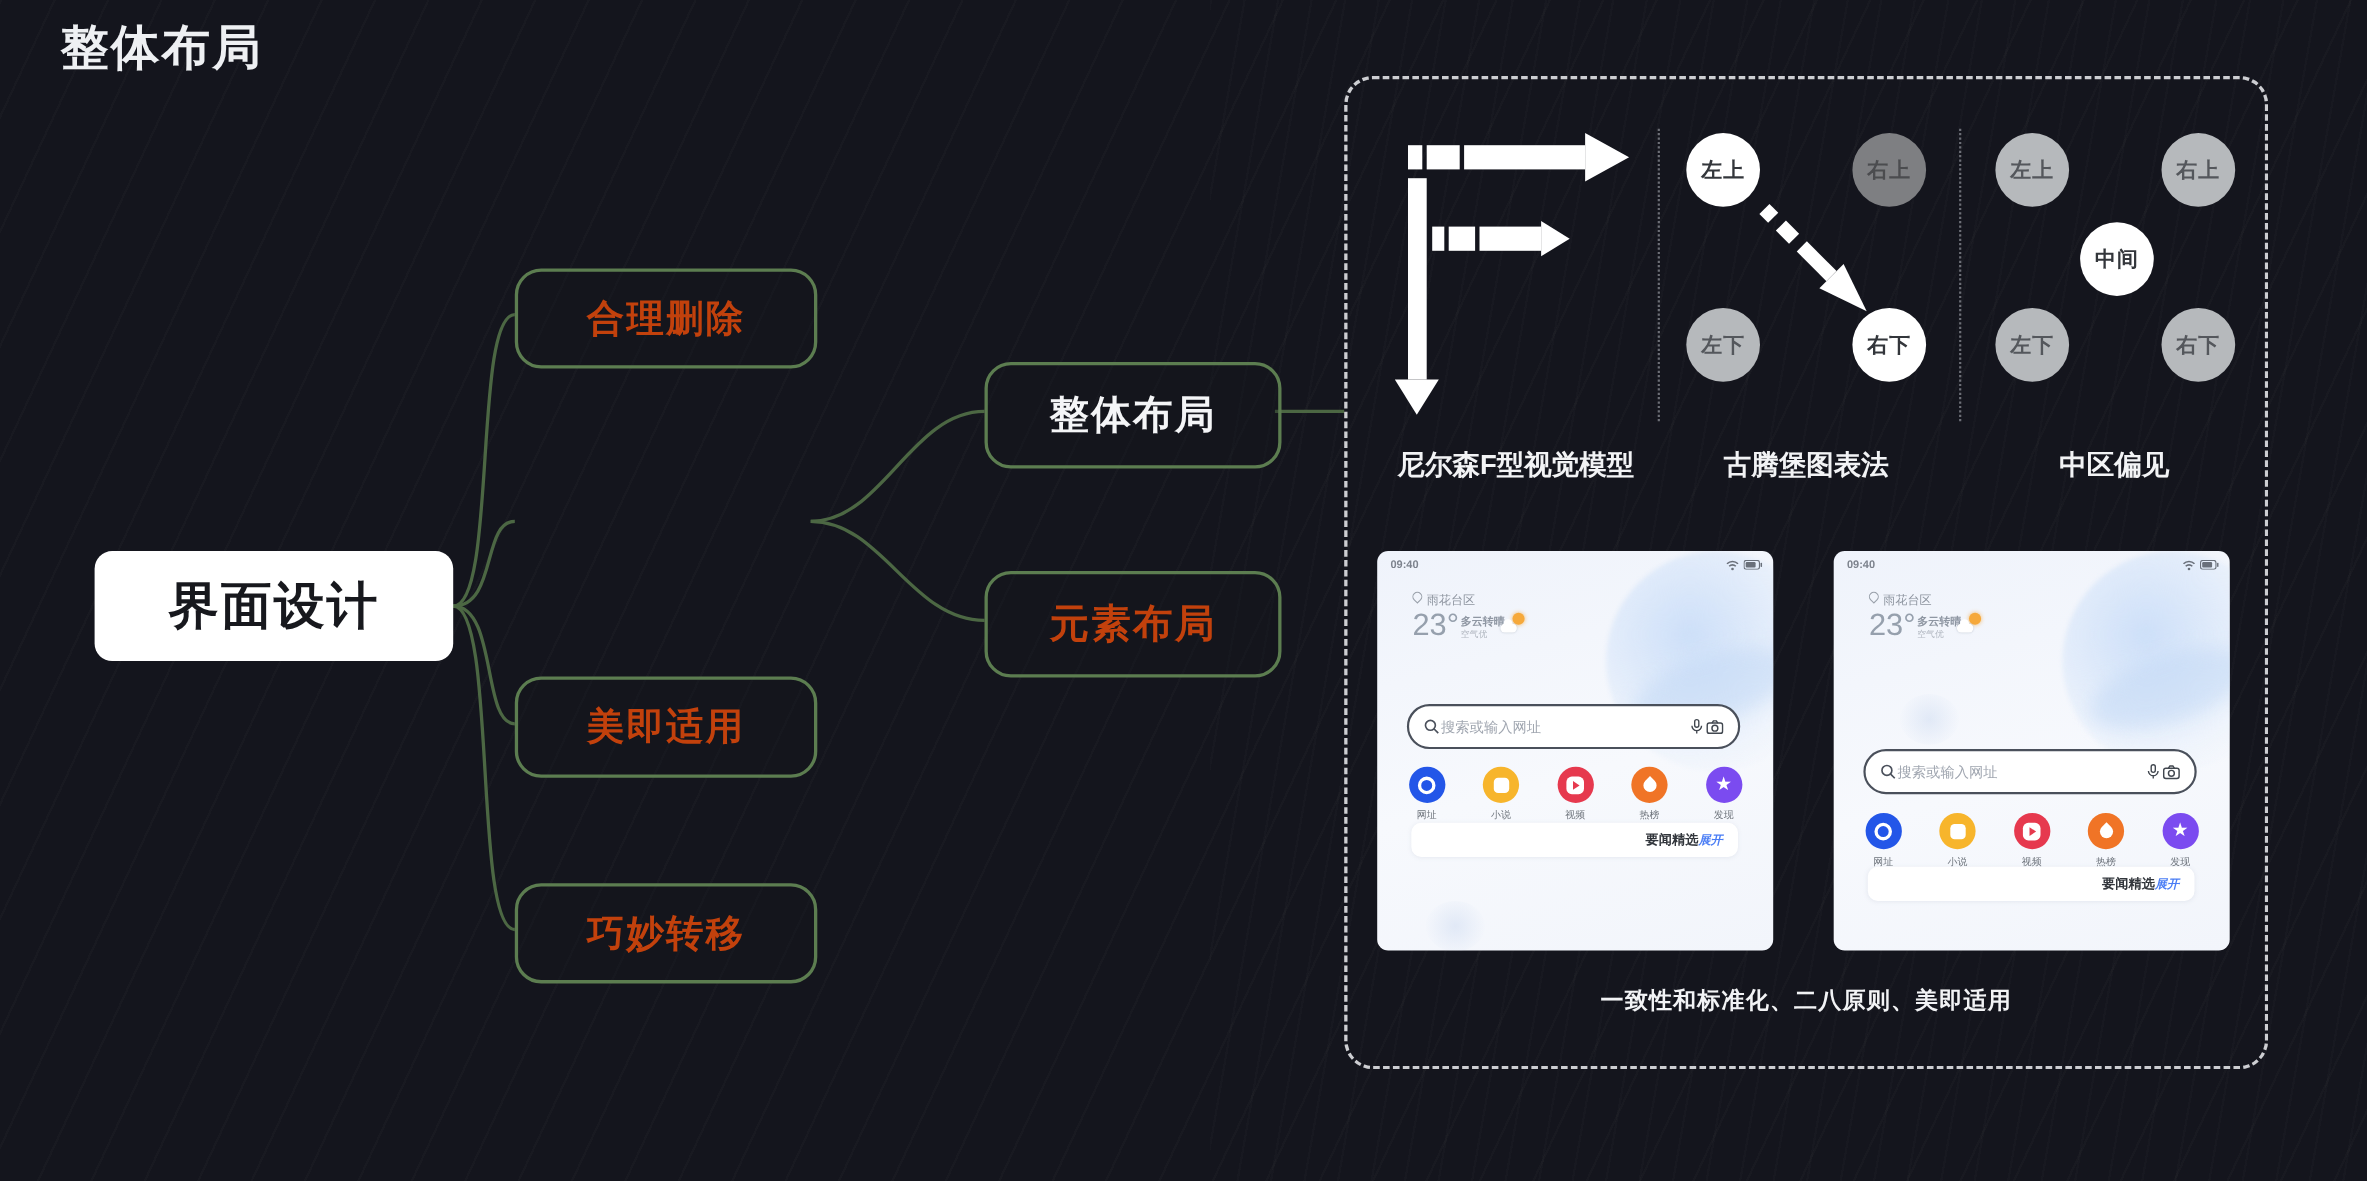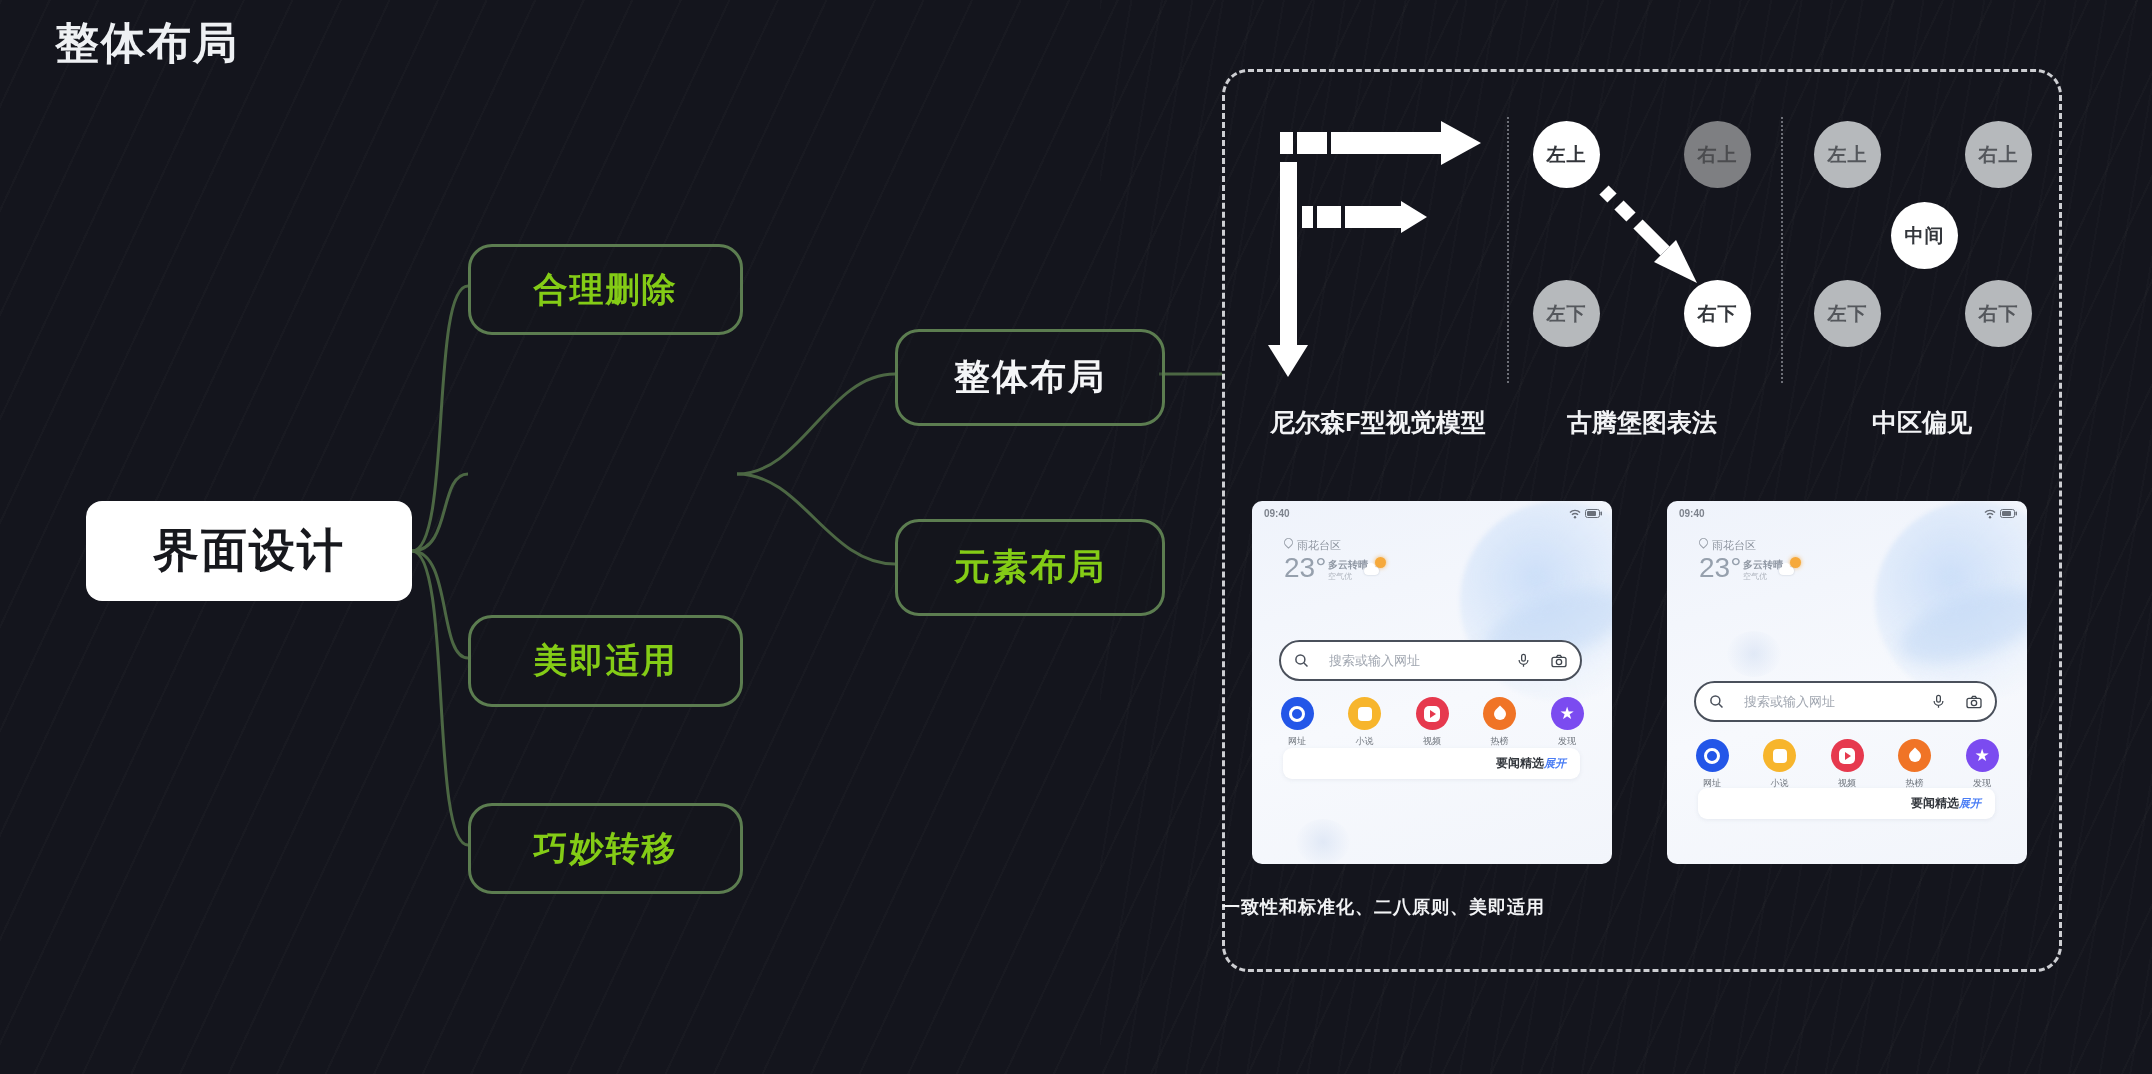"合理删除" .mnode.muted { color: #84cc16 -> #c2410c }
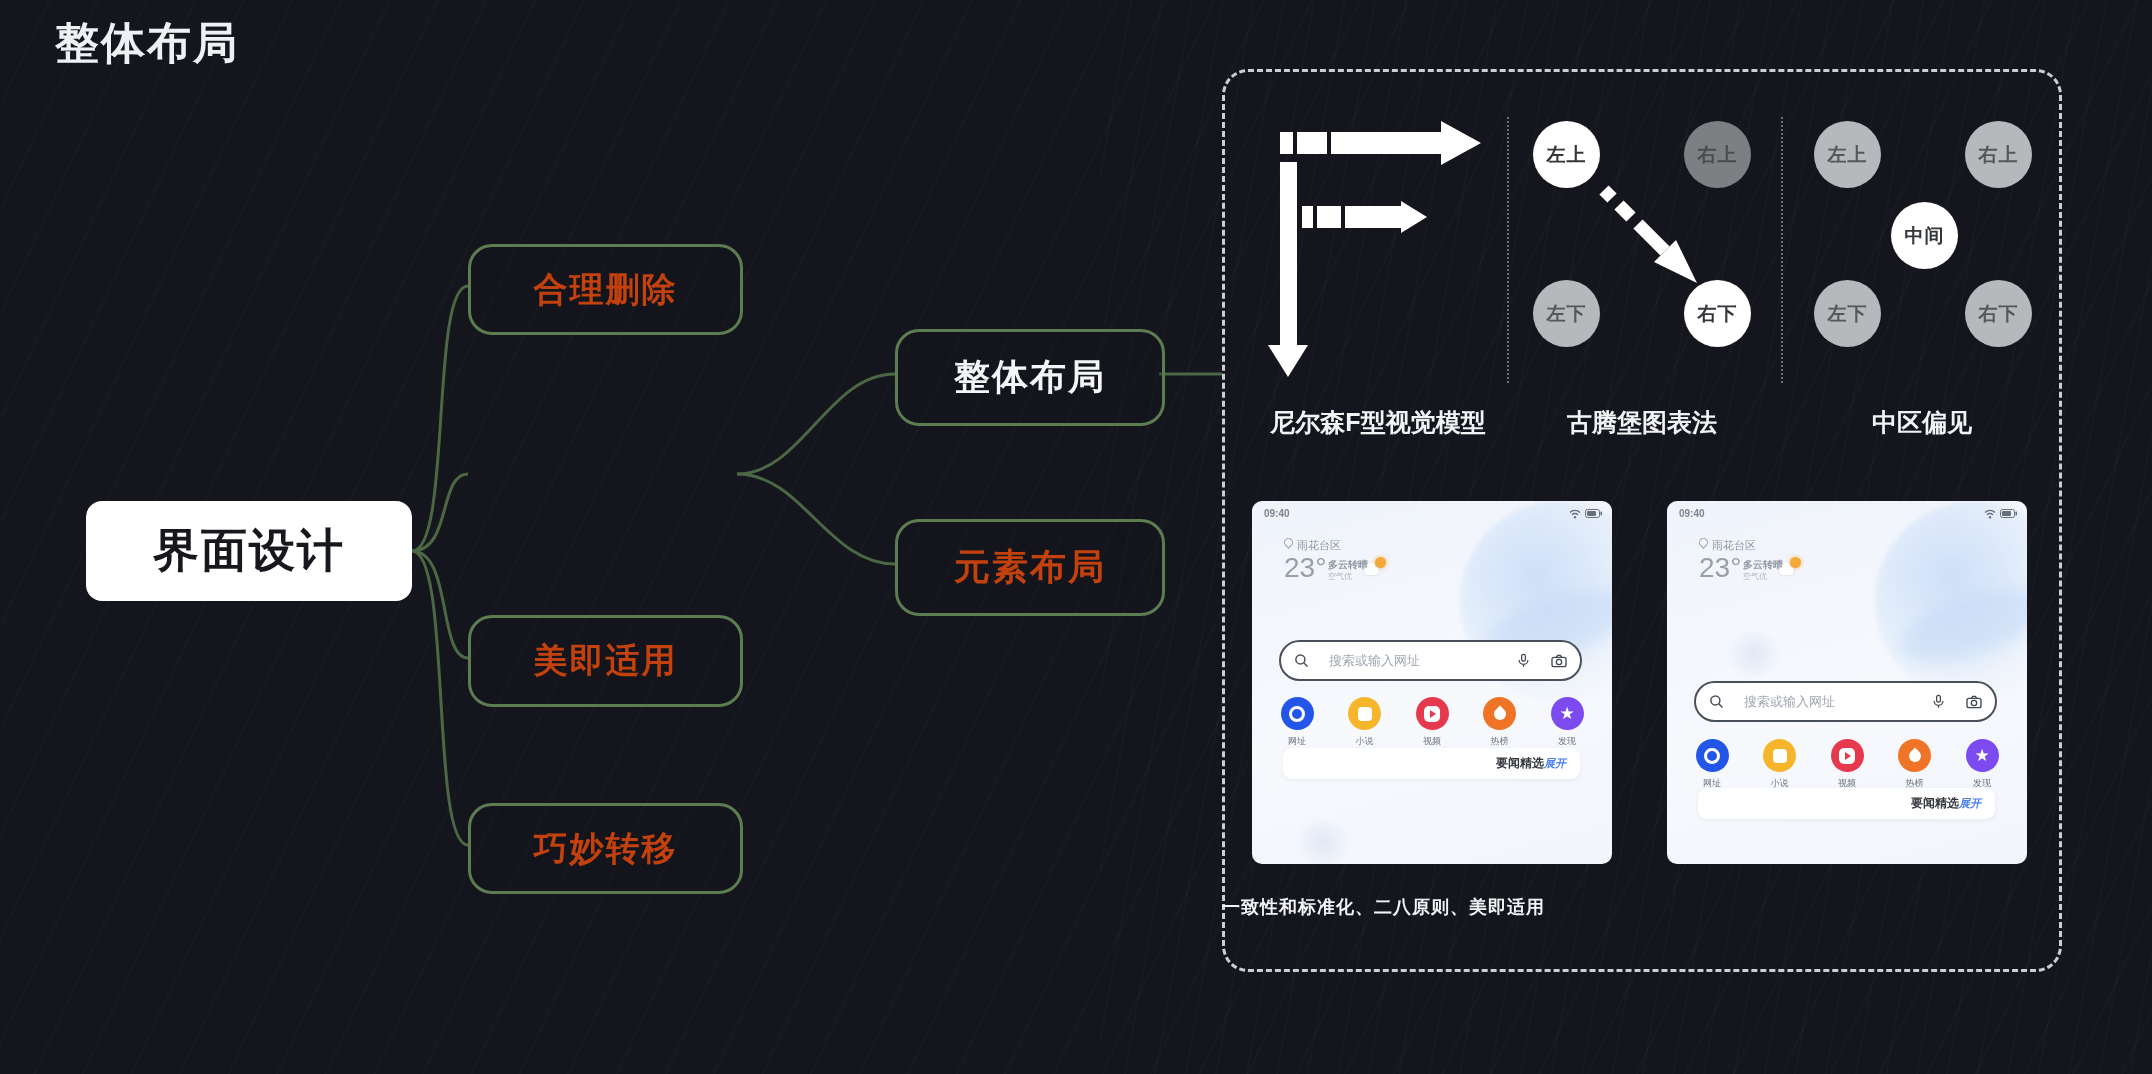"搜索或输入网址" .p-search { gap: 20px -> 1px }
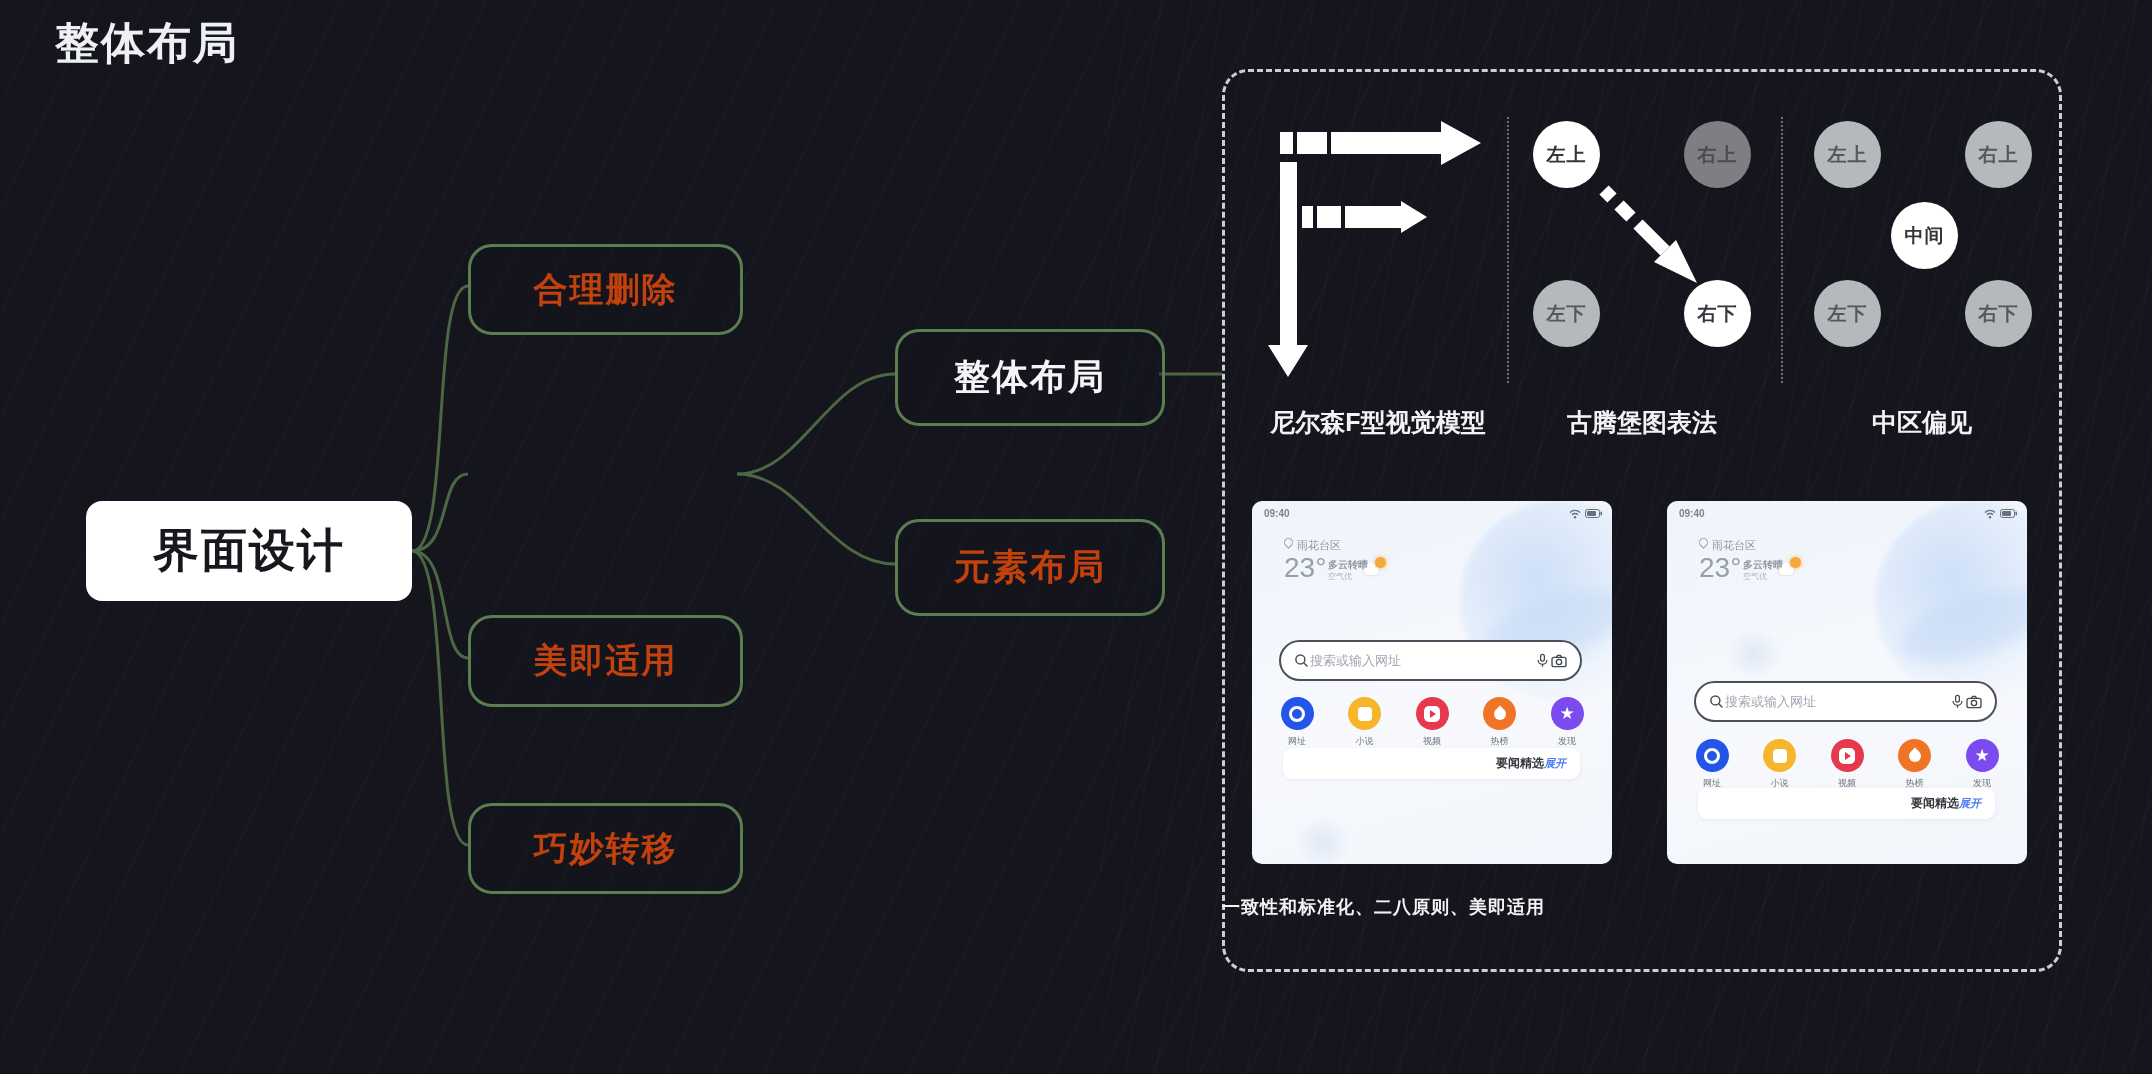"一致性和标准化、二八原则、美即适用" .panel-footer { font-size: 18px -> 21px; text-align: left -> center }
